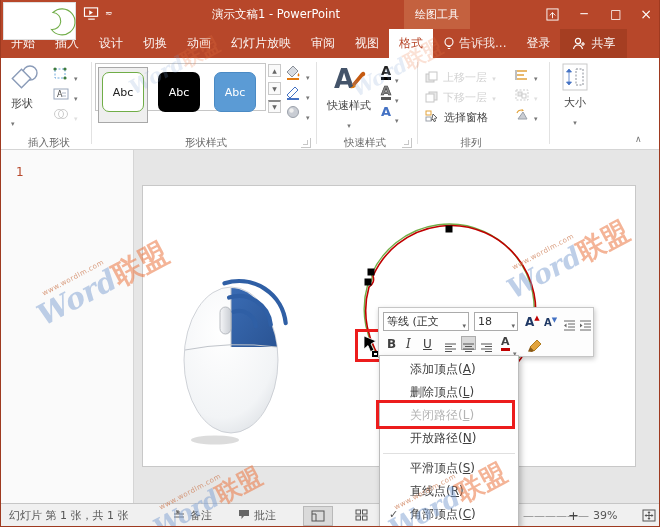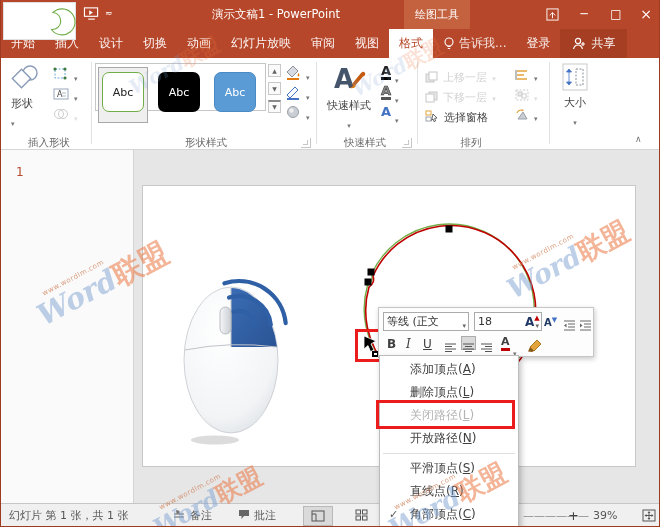"18" div.combo { width: 68px -> 44px }
